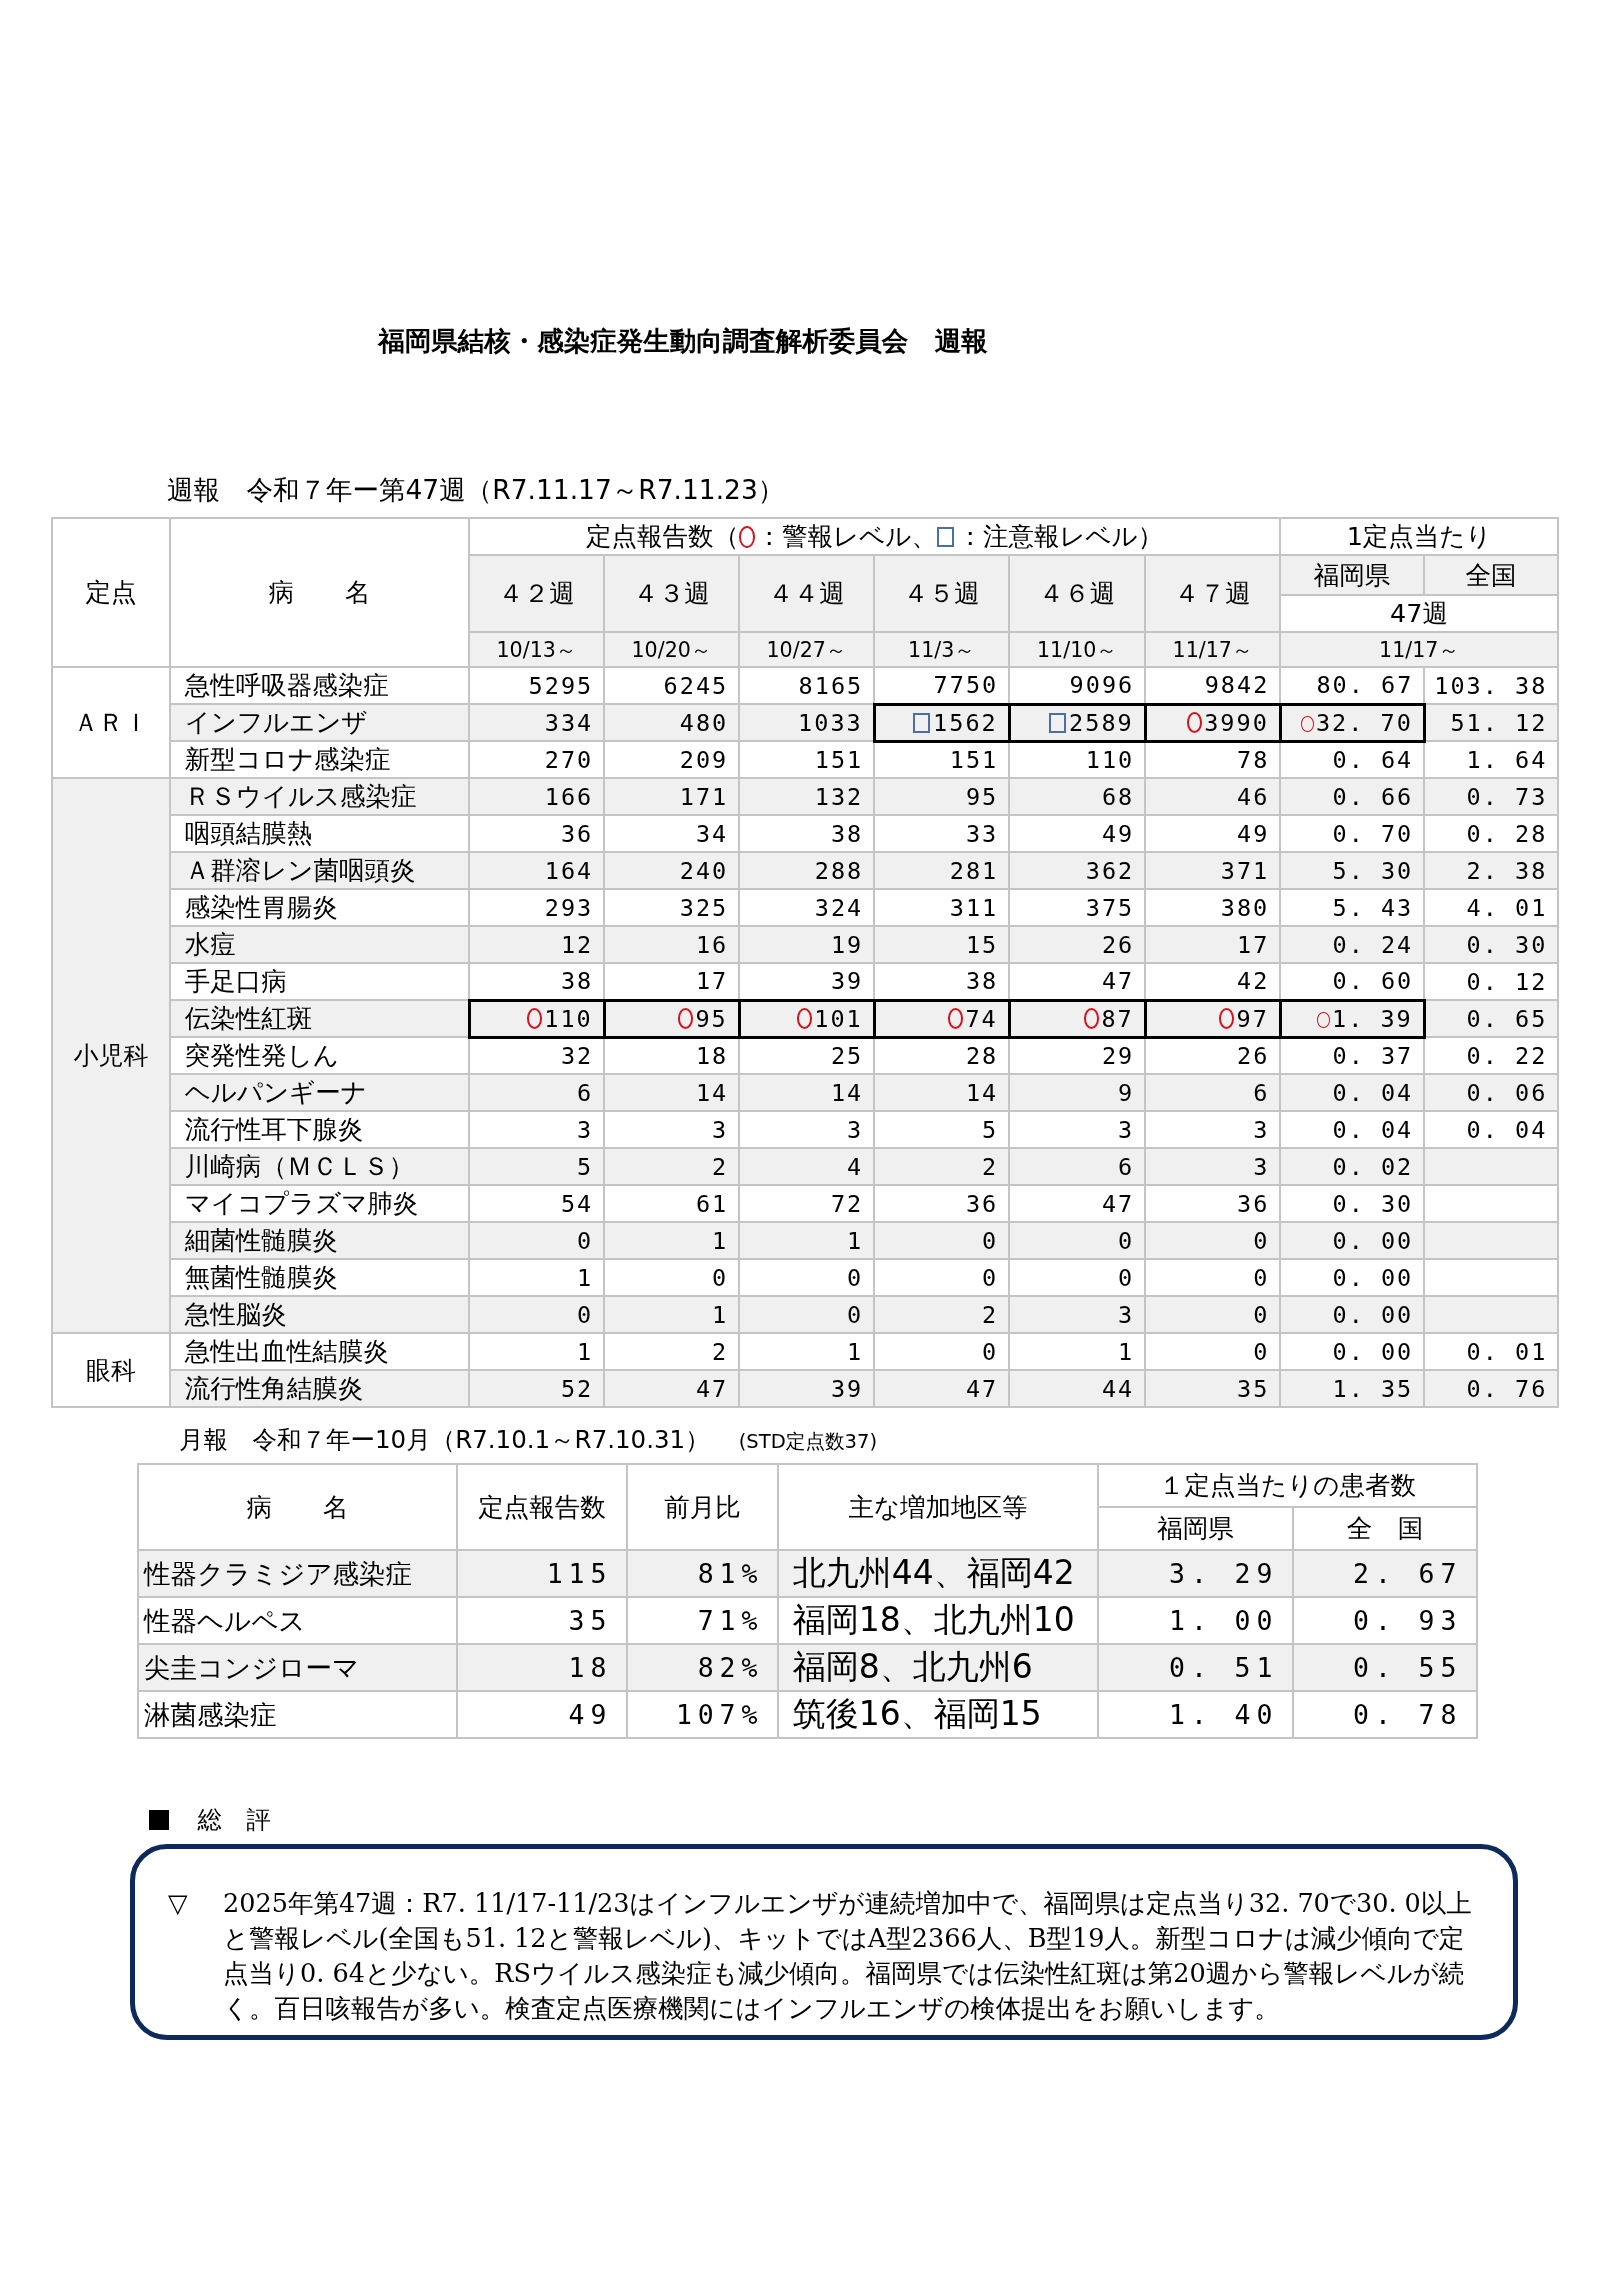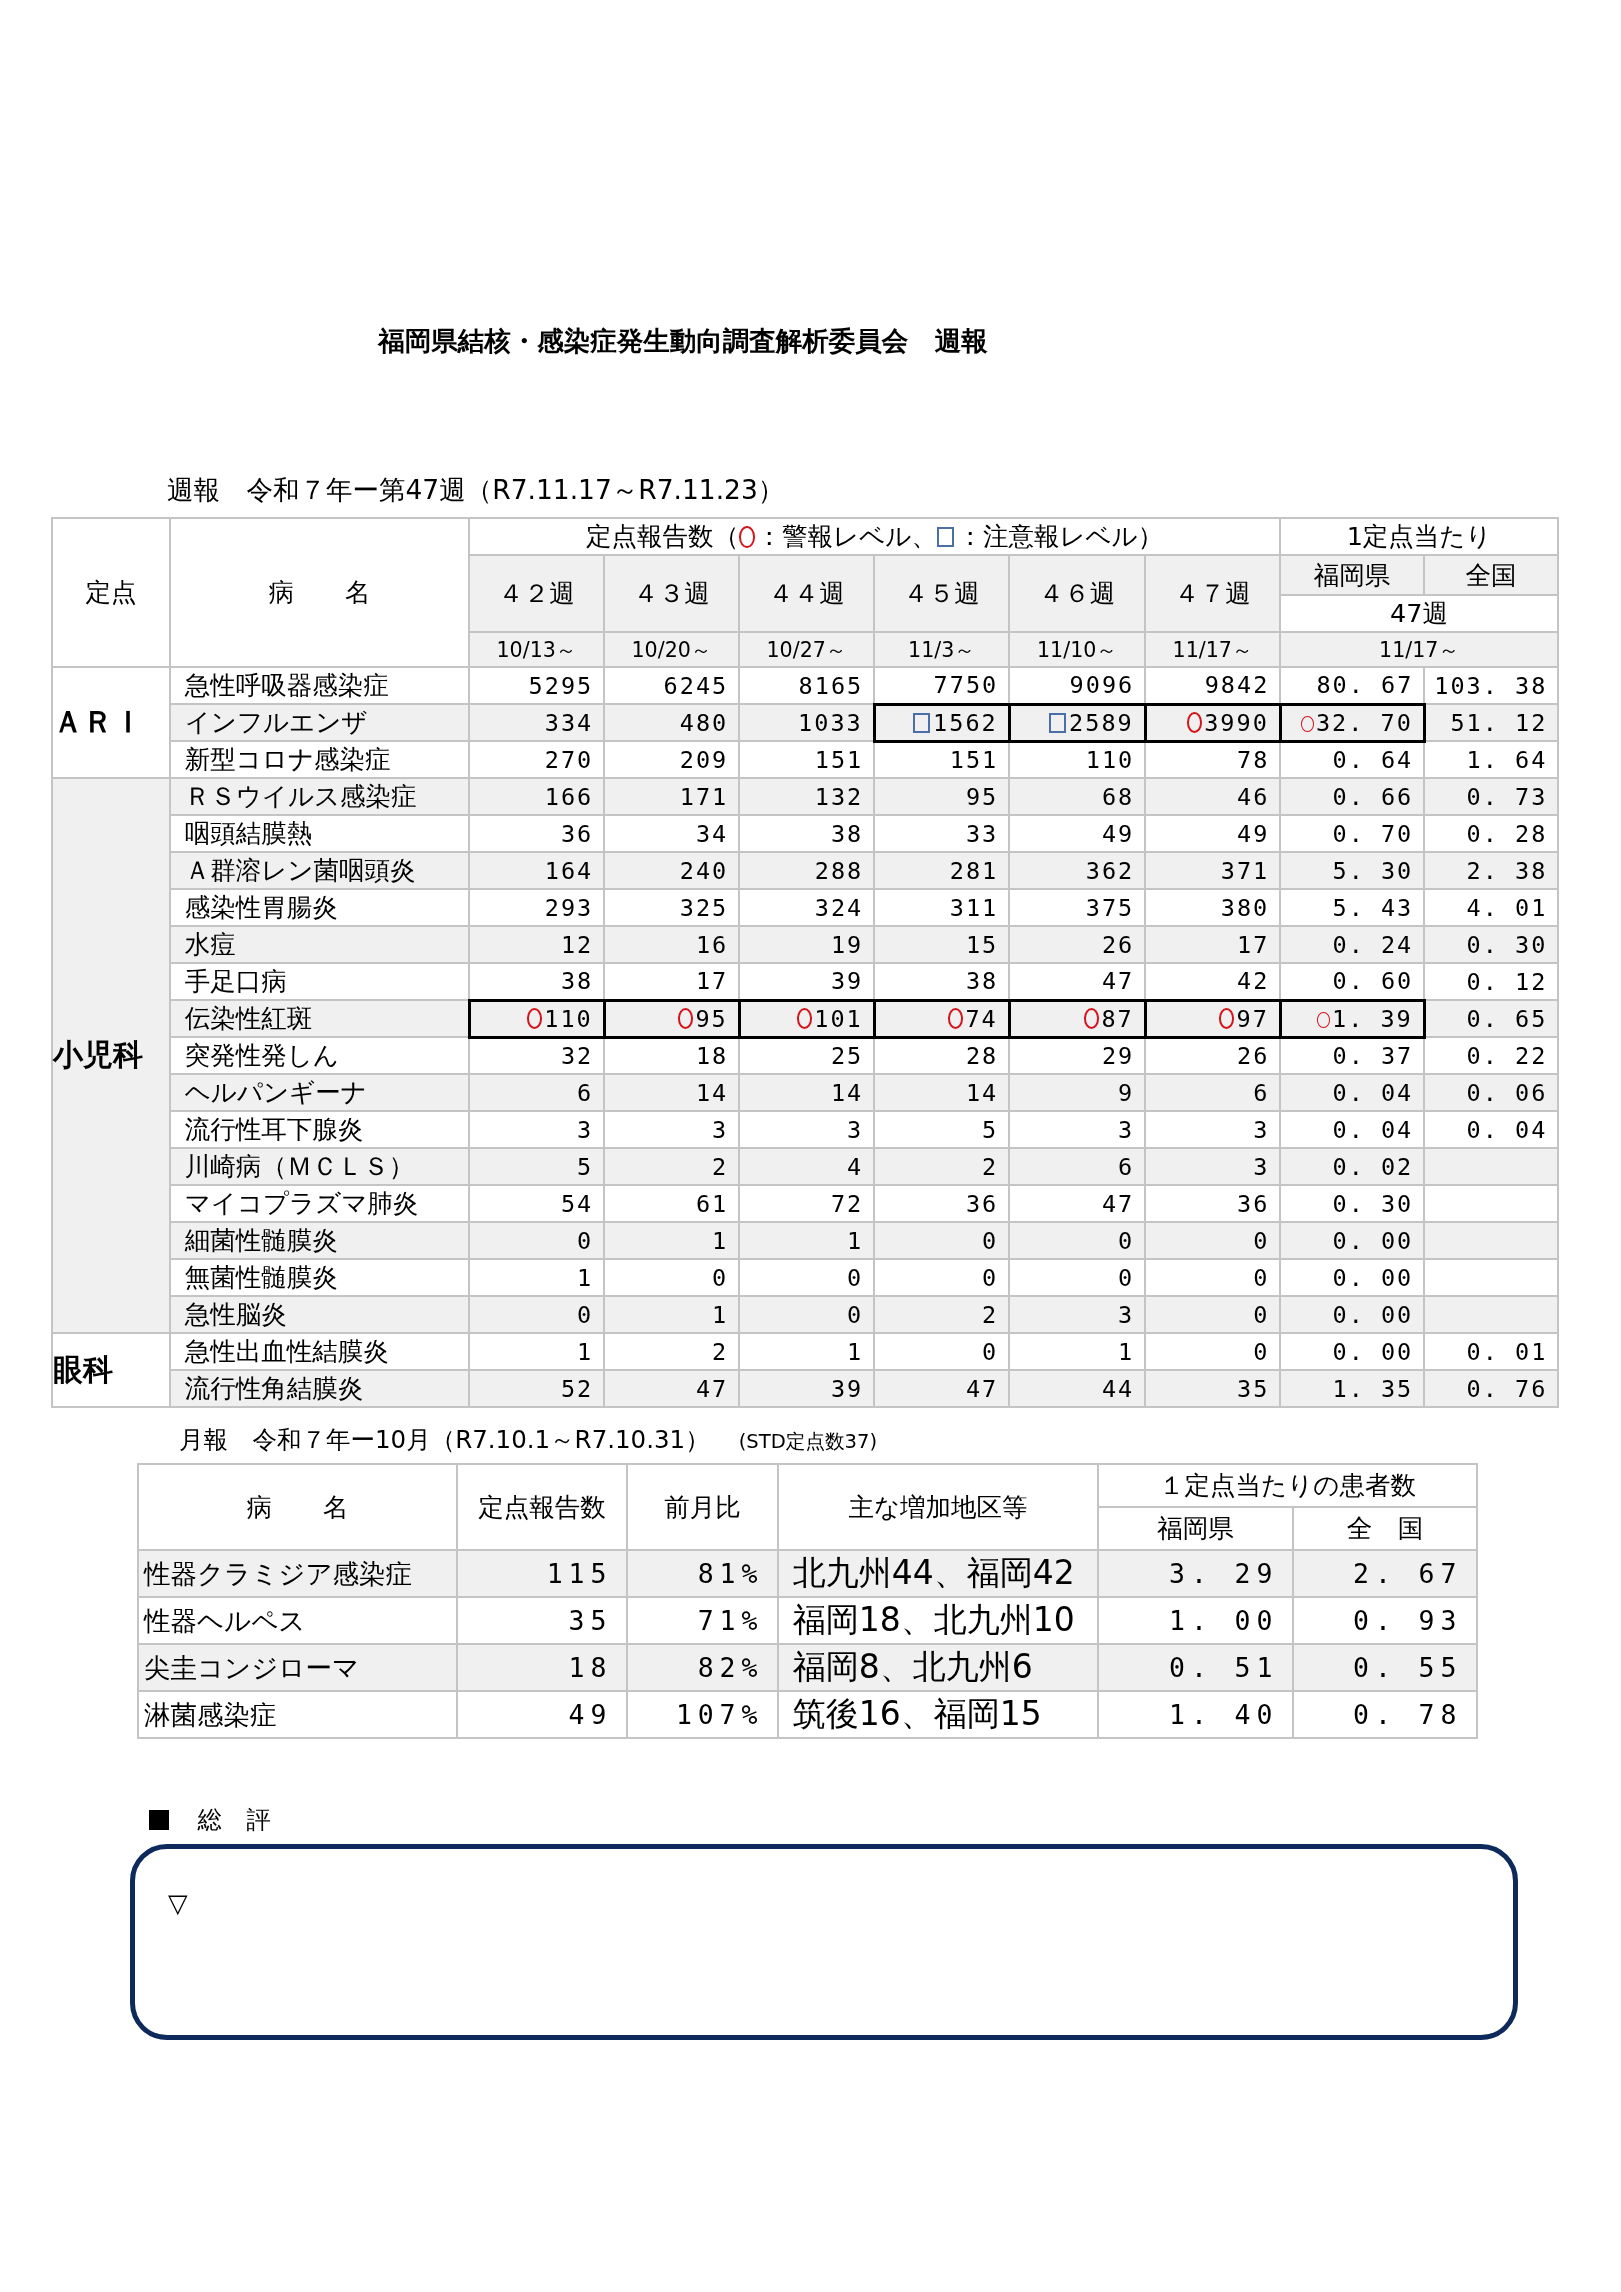"ＡＲＩ" #weekly td.grp { font-size: 30px -> 25px; font-weight: bold -> none; text-align: none -> center }
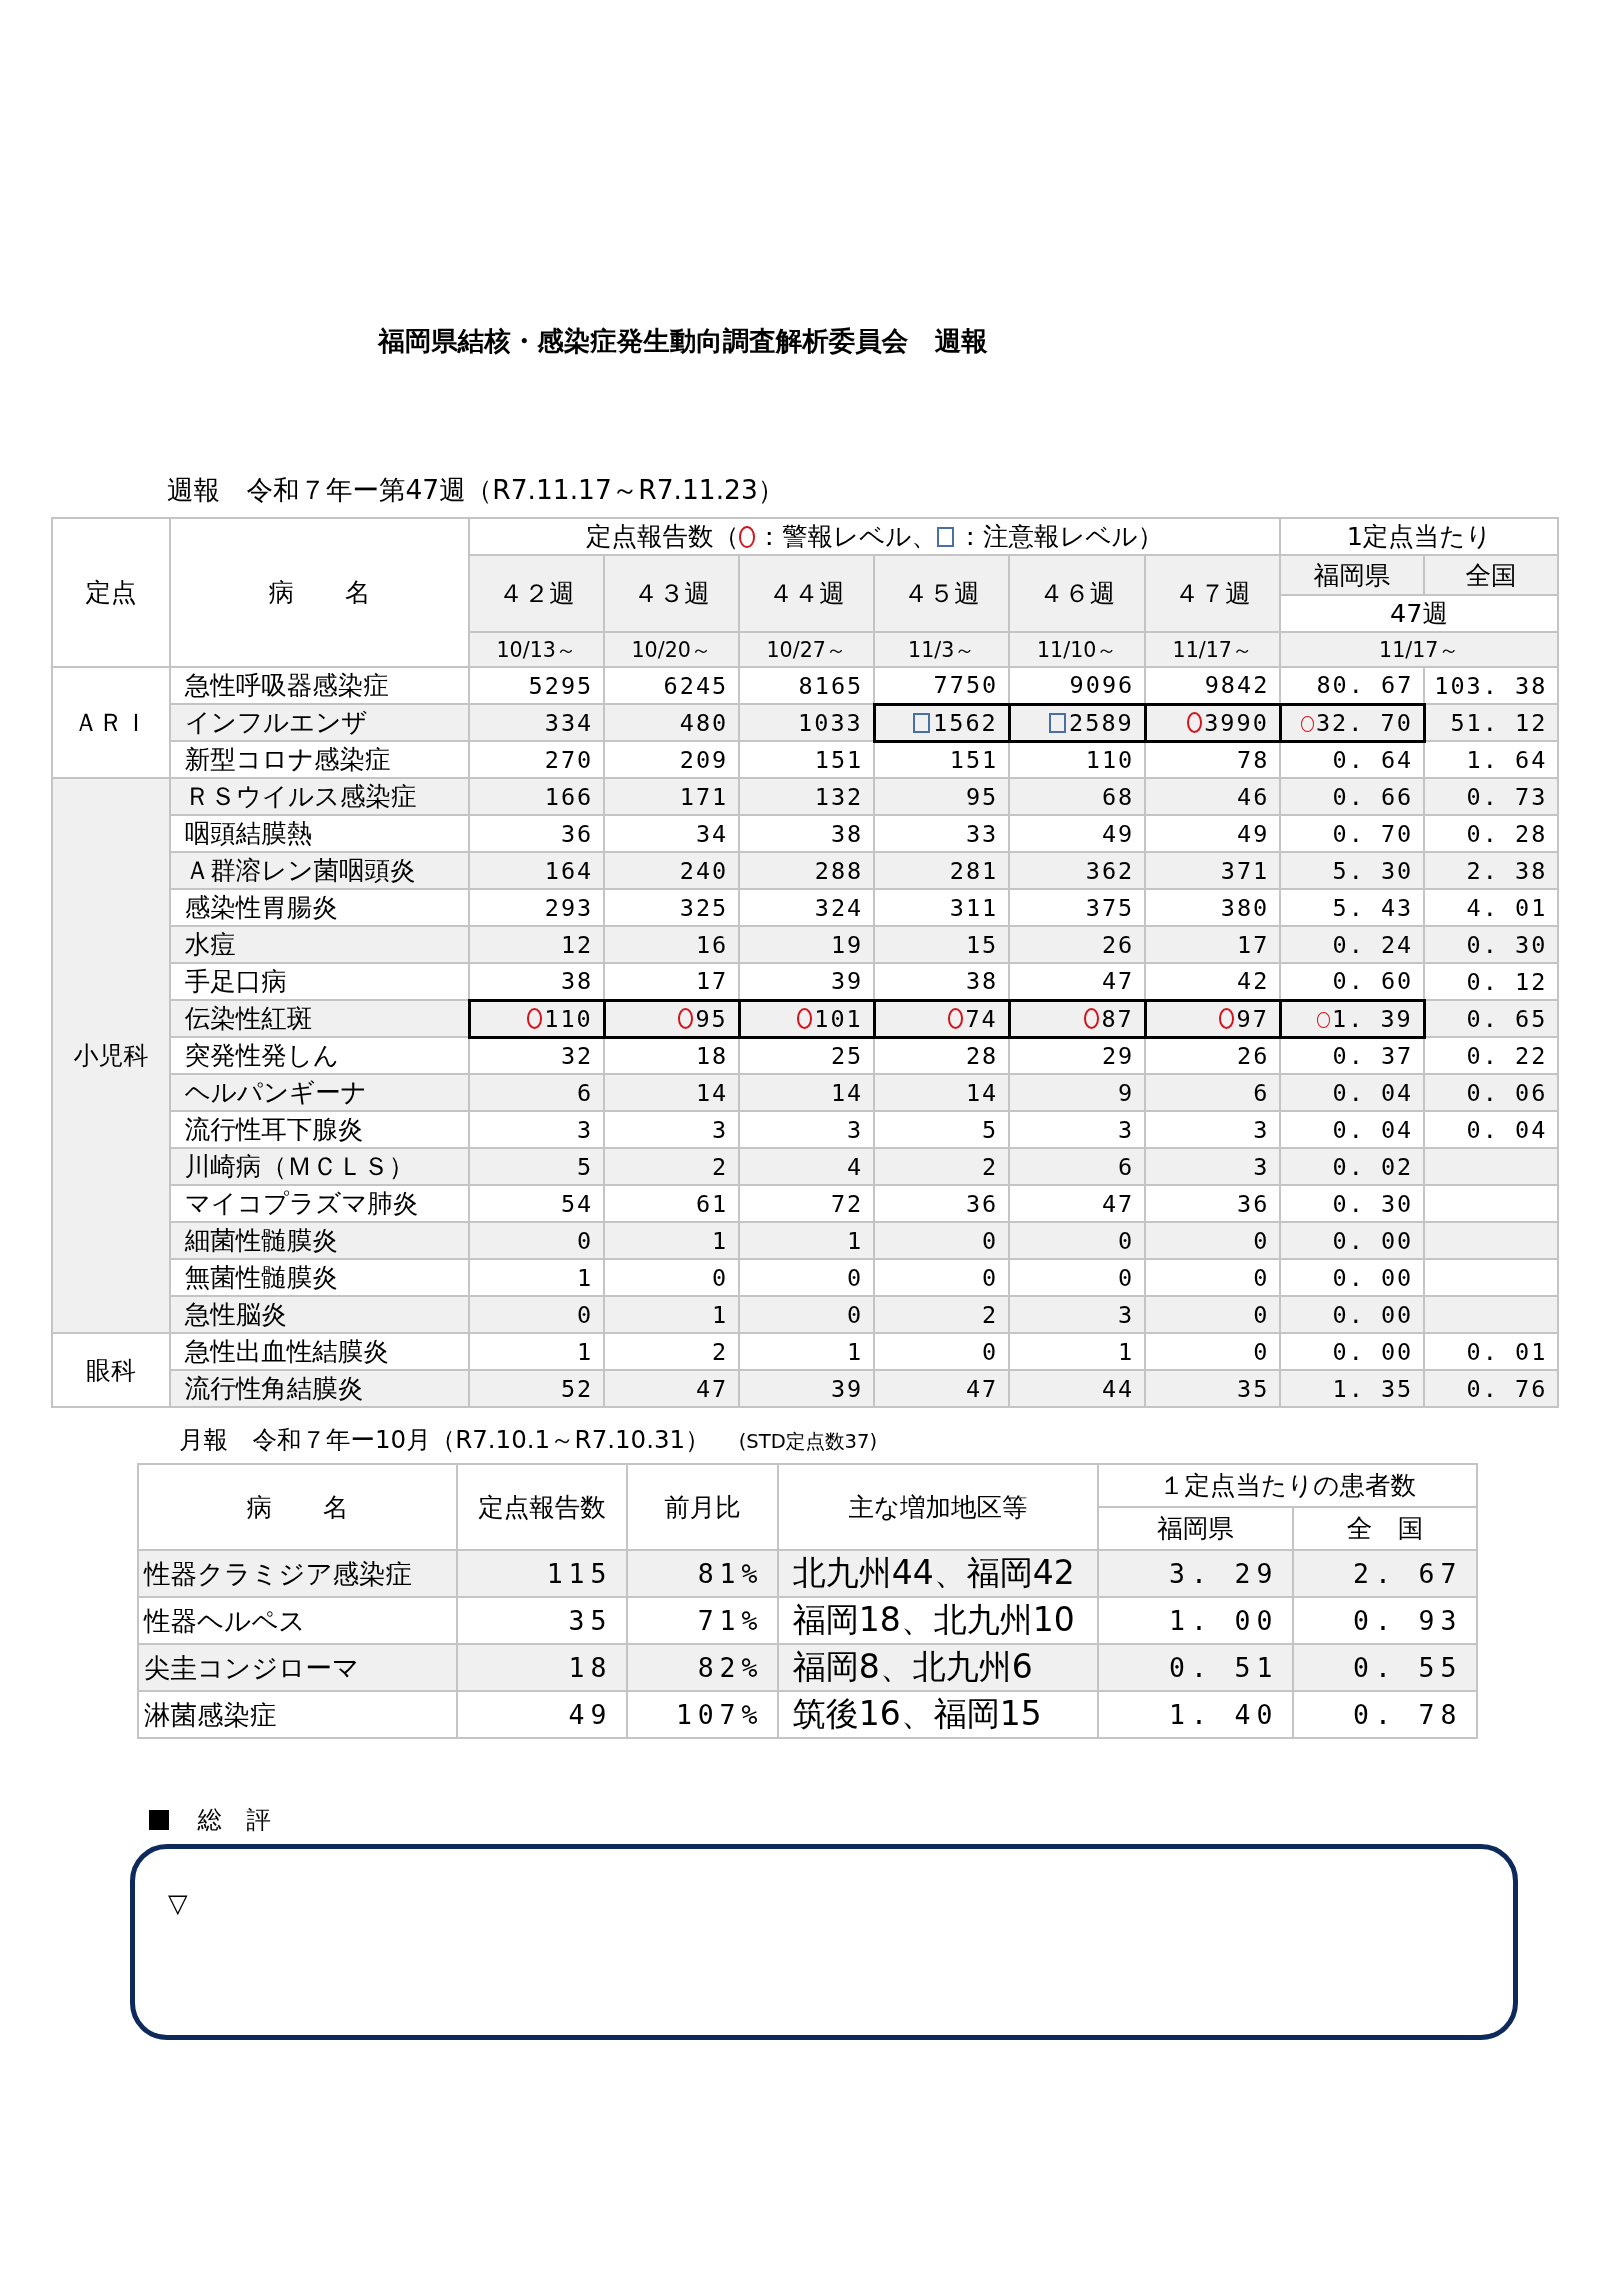"2025年第47週：R7." div { html: none -> <div>2025年第47週：R7. 11/17-11/23はインフルエンザが連続増加中で、福岡県は定点当り32. 70で30. 0以上と警報レベル(全国も51. 12と警報レベル)、キットではA型2366人、B型19人。新型コロナは減少傾向で定点当り0. 64と少ない。RSウイルス感染症も減少傾向。福岡県では伝染性紅斑は第20週から警報レベルが続く。百日咳報告が多い。検査定点医療機関にはインフルエンザの検体提出をお願いします。</div> }
